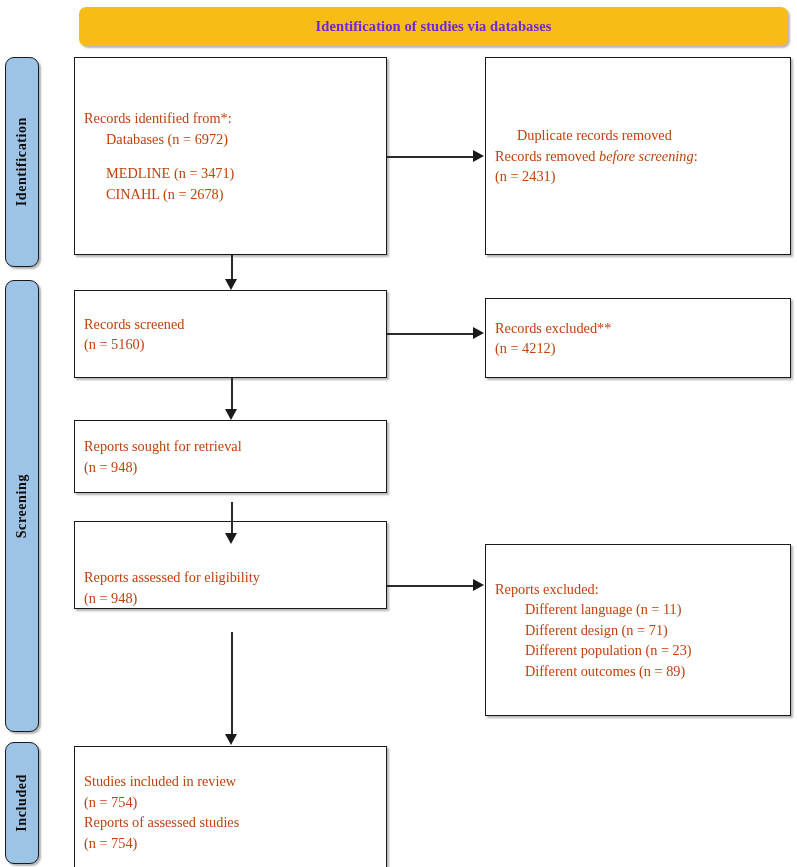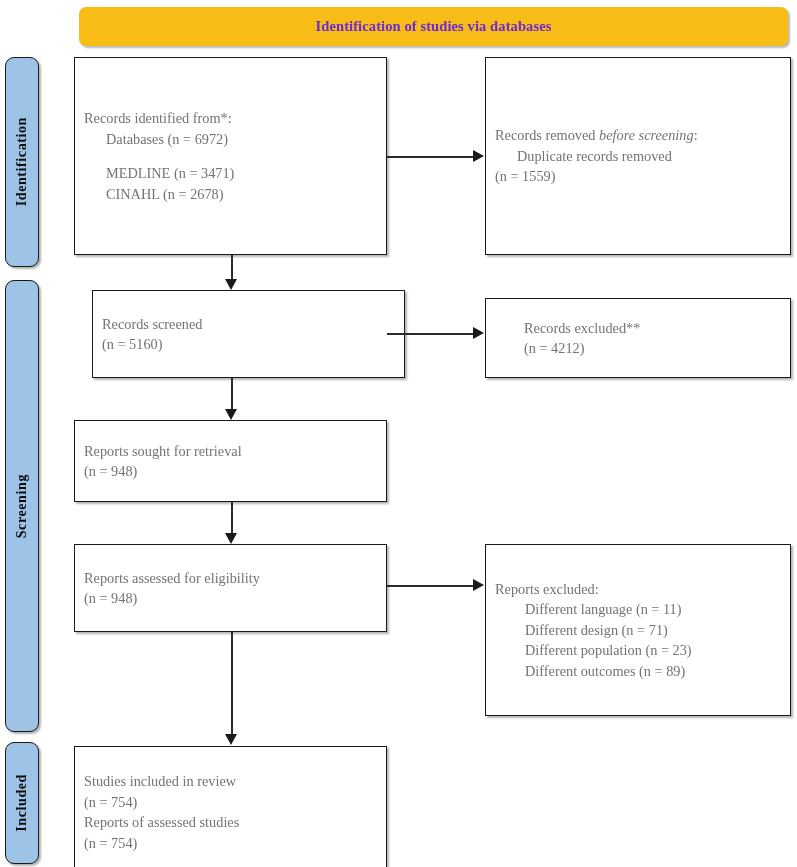"Records identified from*:" .fbox .ln { color: #737373 -> #c2410c }
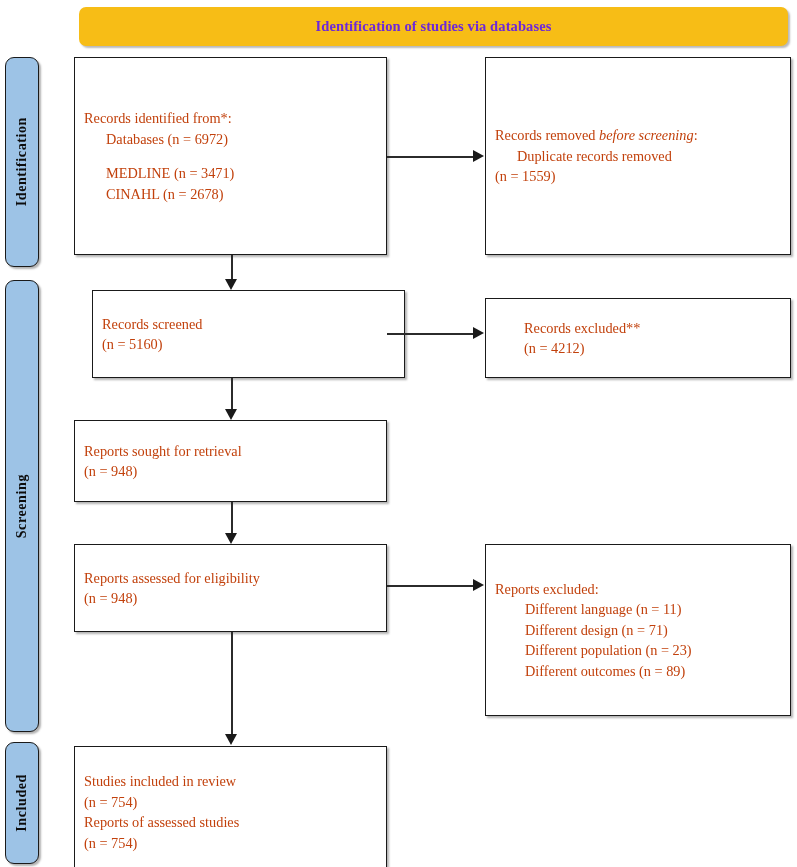"Records removed before screening:" div.ln { order: before "Duplicate records removed" -> after "Duplicate records removed" }
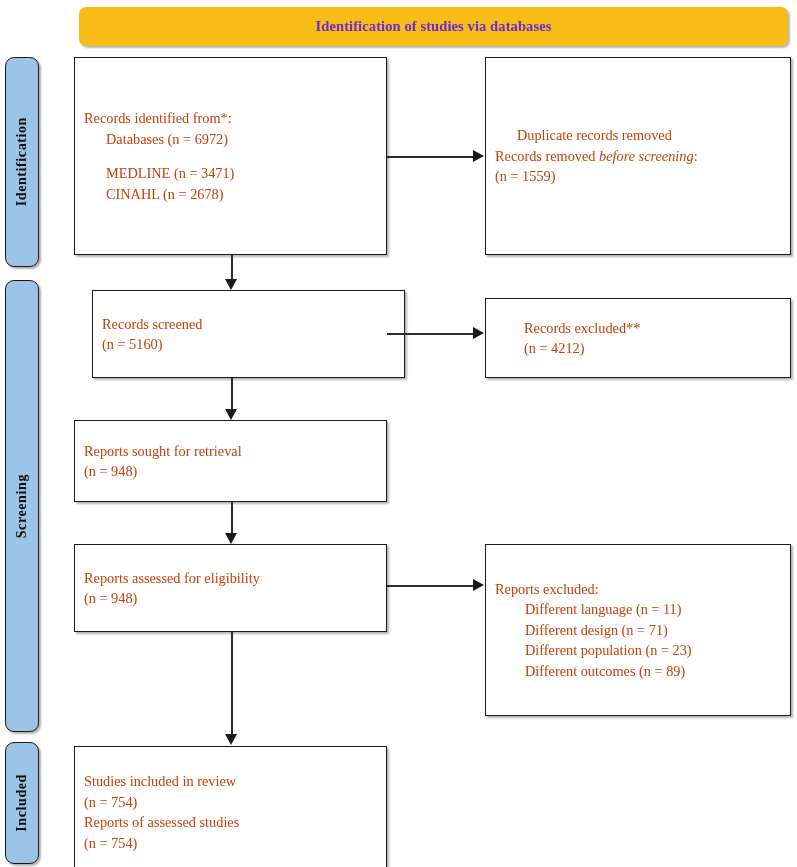"(n = 1559)" div.ln { text: 1559 -> 2431 }
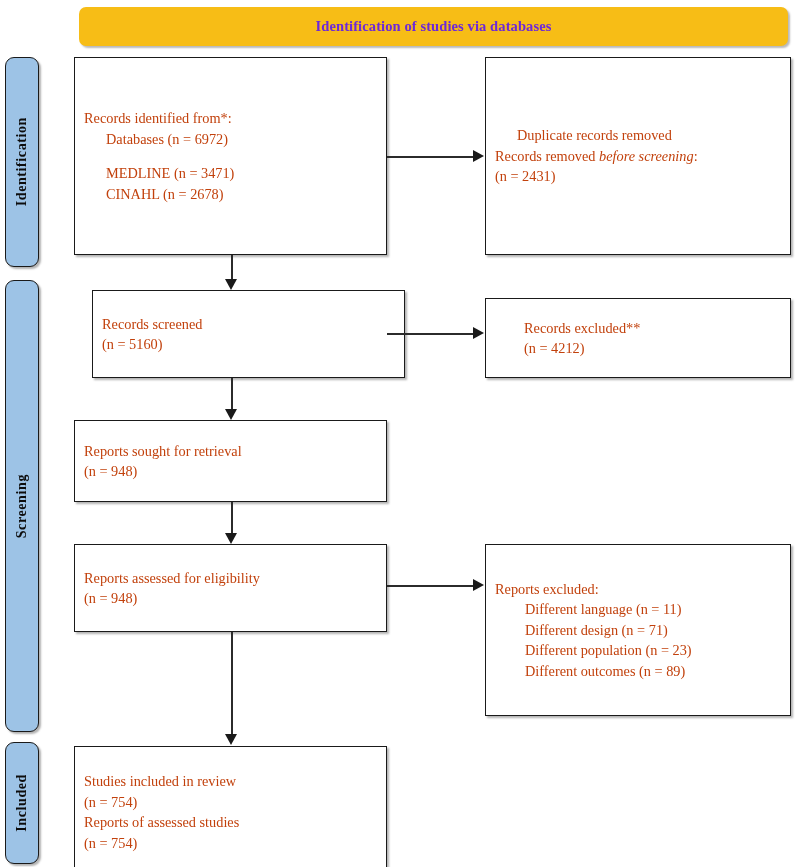"Records screened" div.fbox { margin-left: 18px -> none }
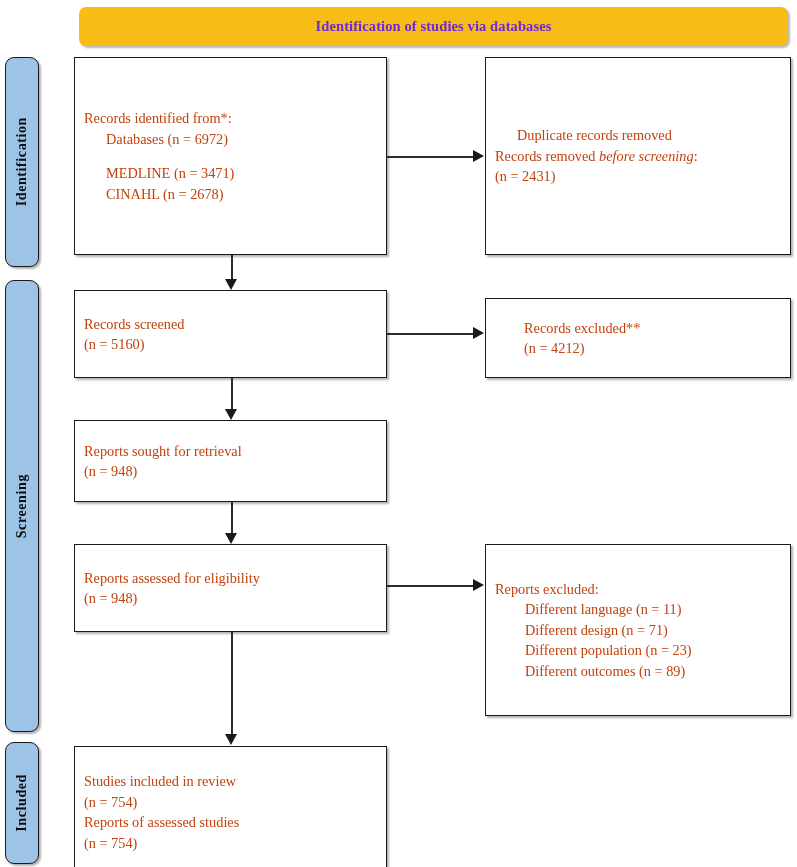"Records excluded**" div.fbox { padding-left: 29px -> none }
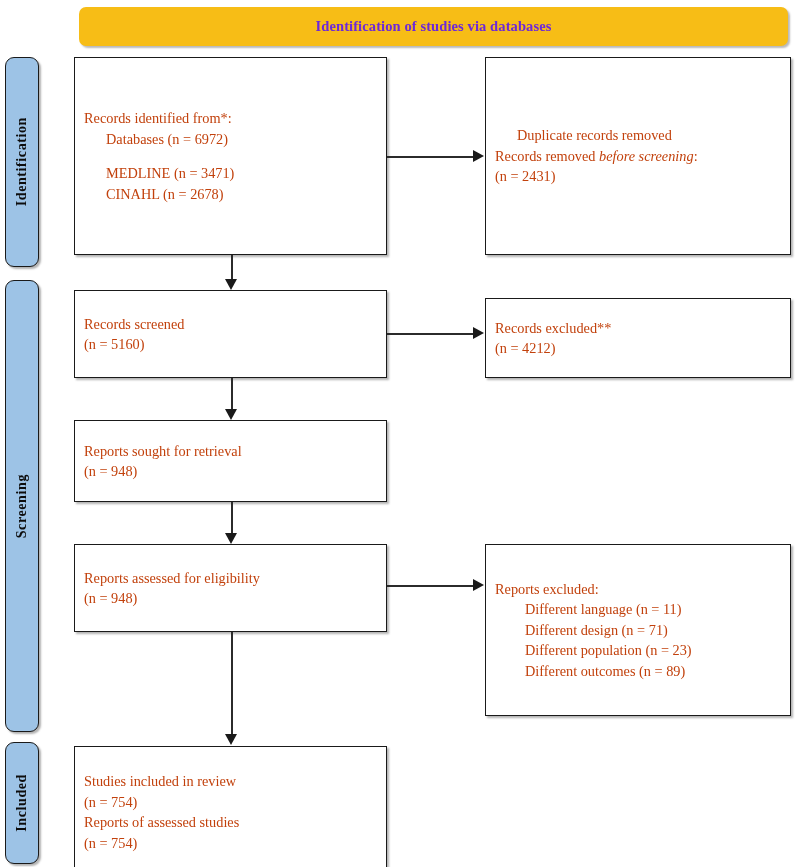"Reports sought for retrieval" div.fbox { height: 82px -> 73px }
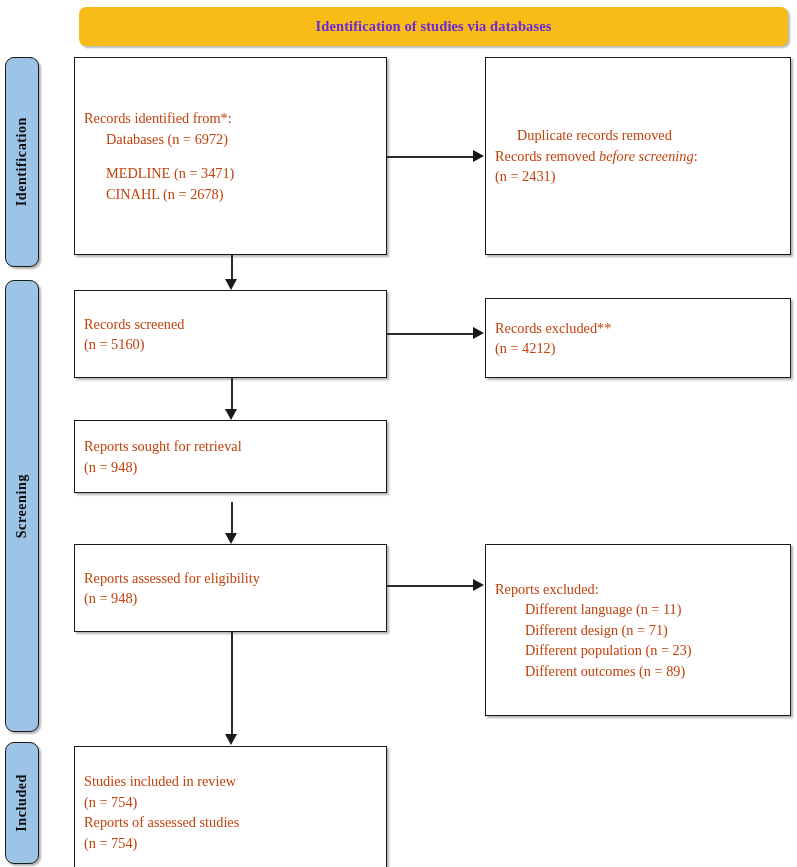"Reports assessed for eligibility" div.fbox { justify-content: none -> flex-end; top: 544px -> 521px }
